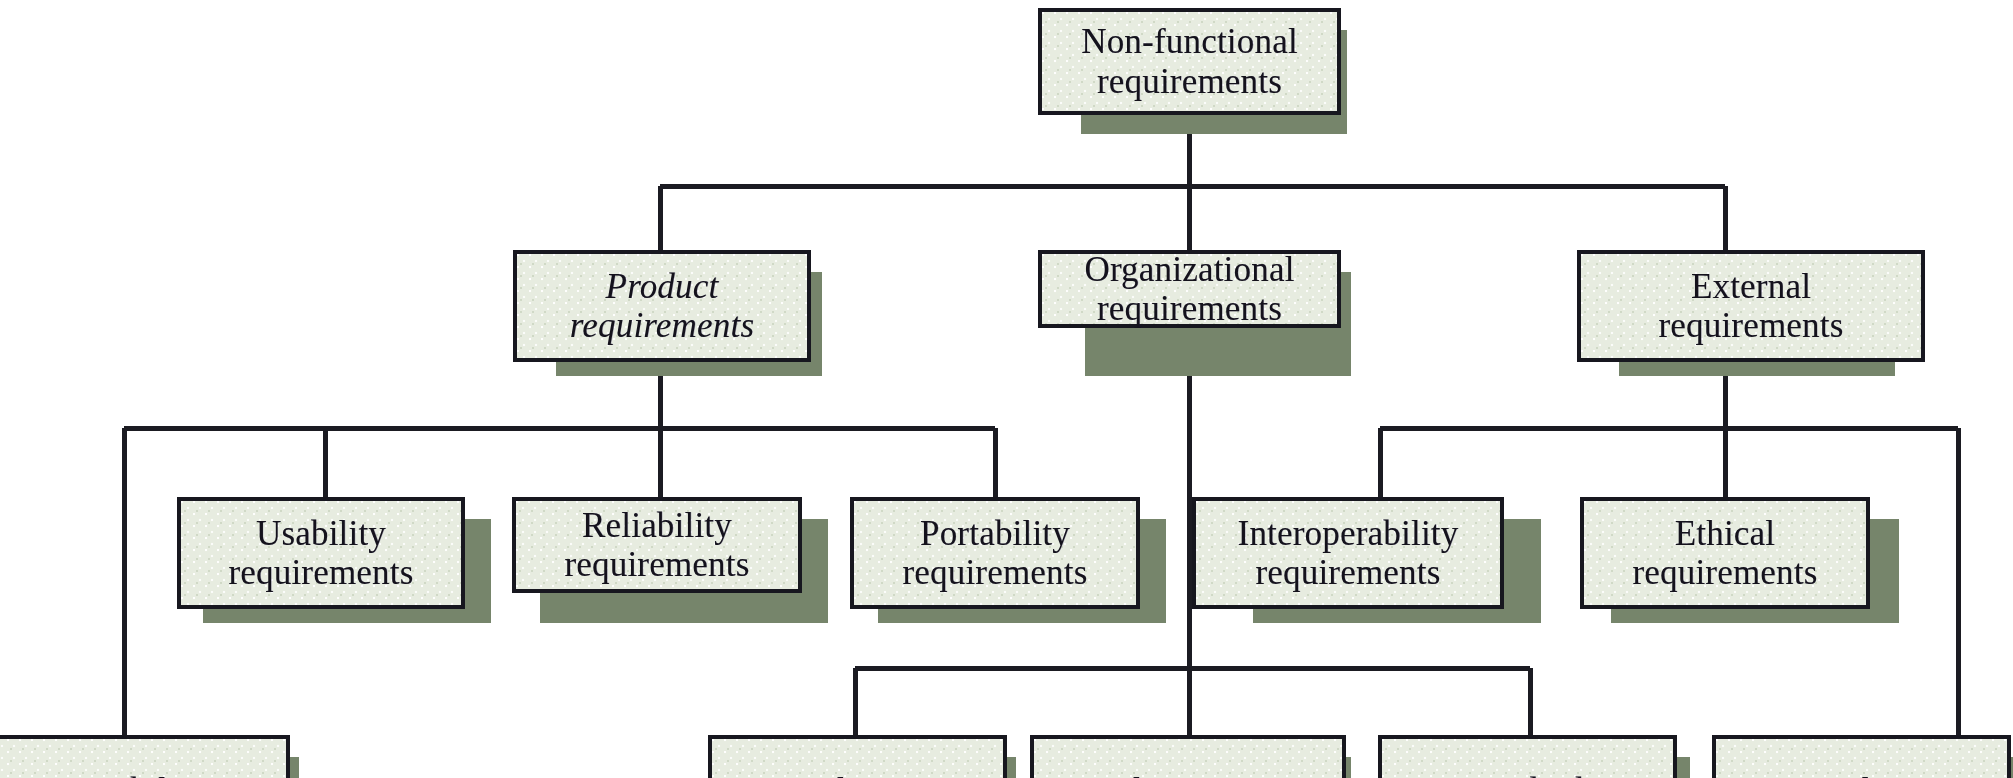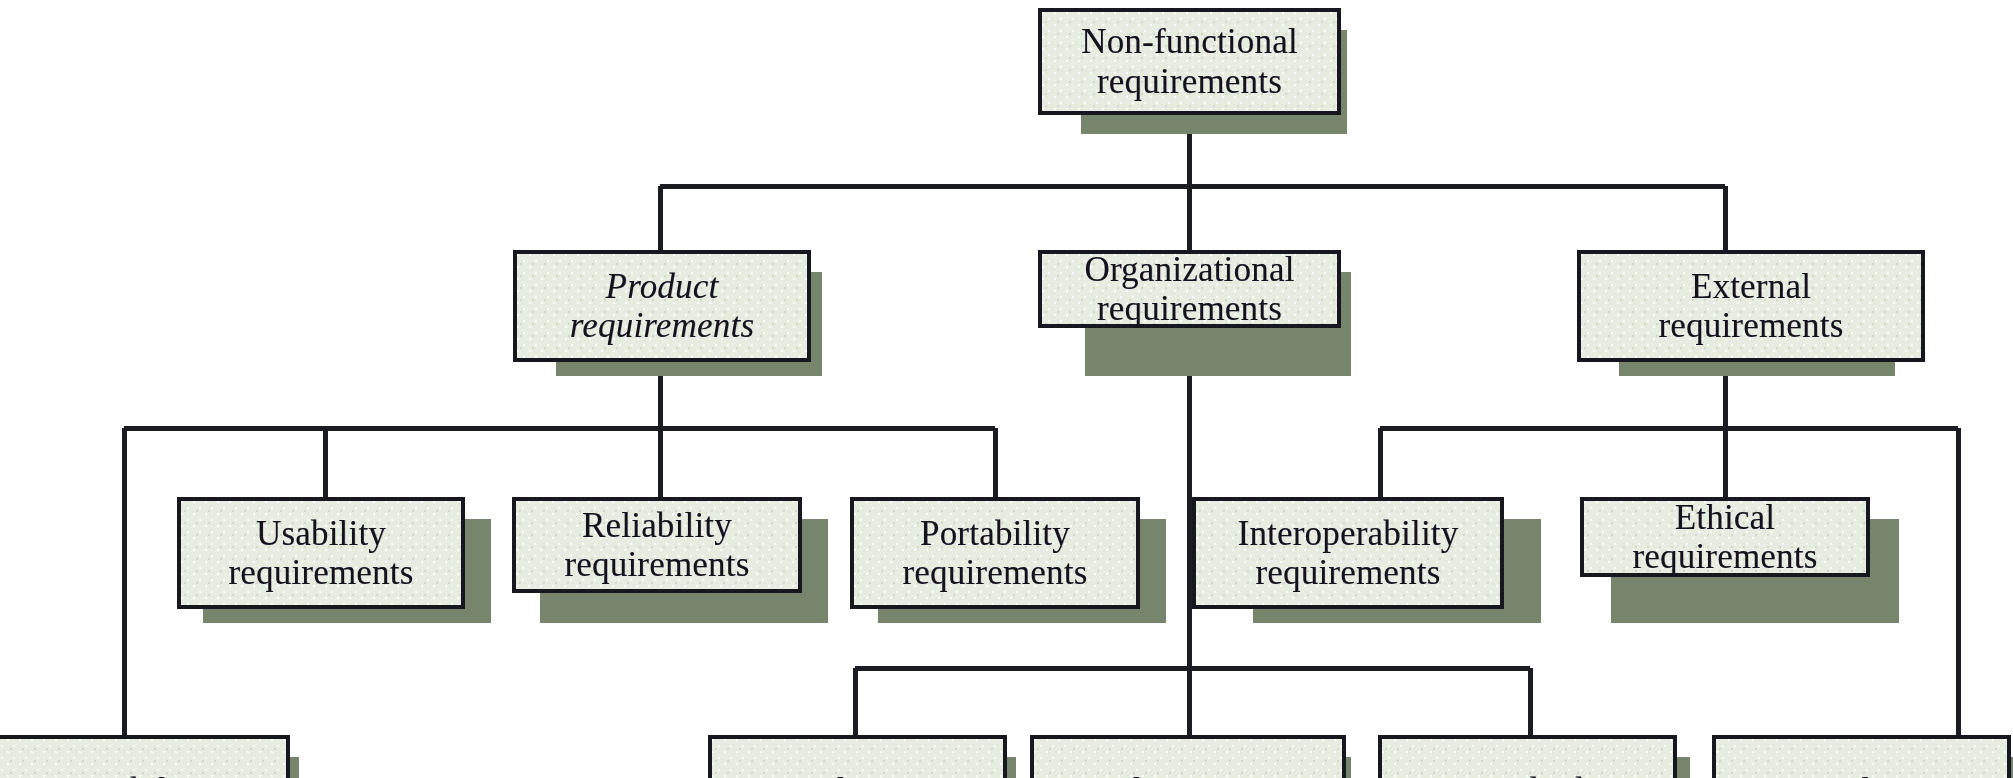"Ethical" div.node { height: 80px -> 112px }
